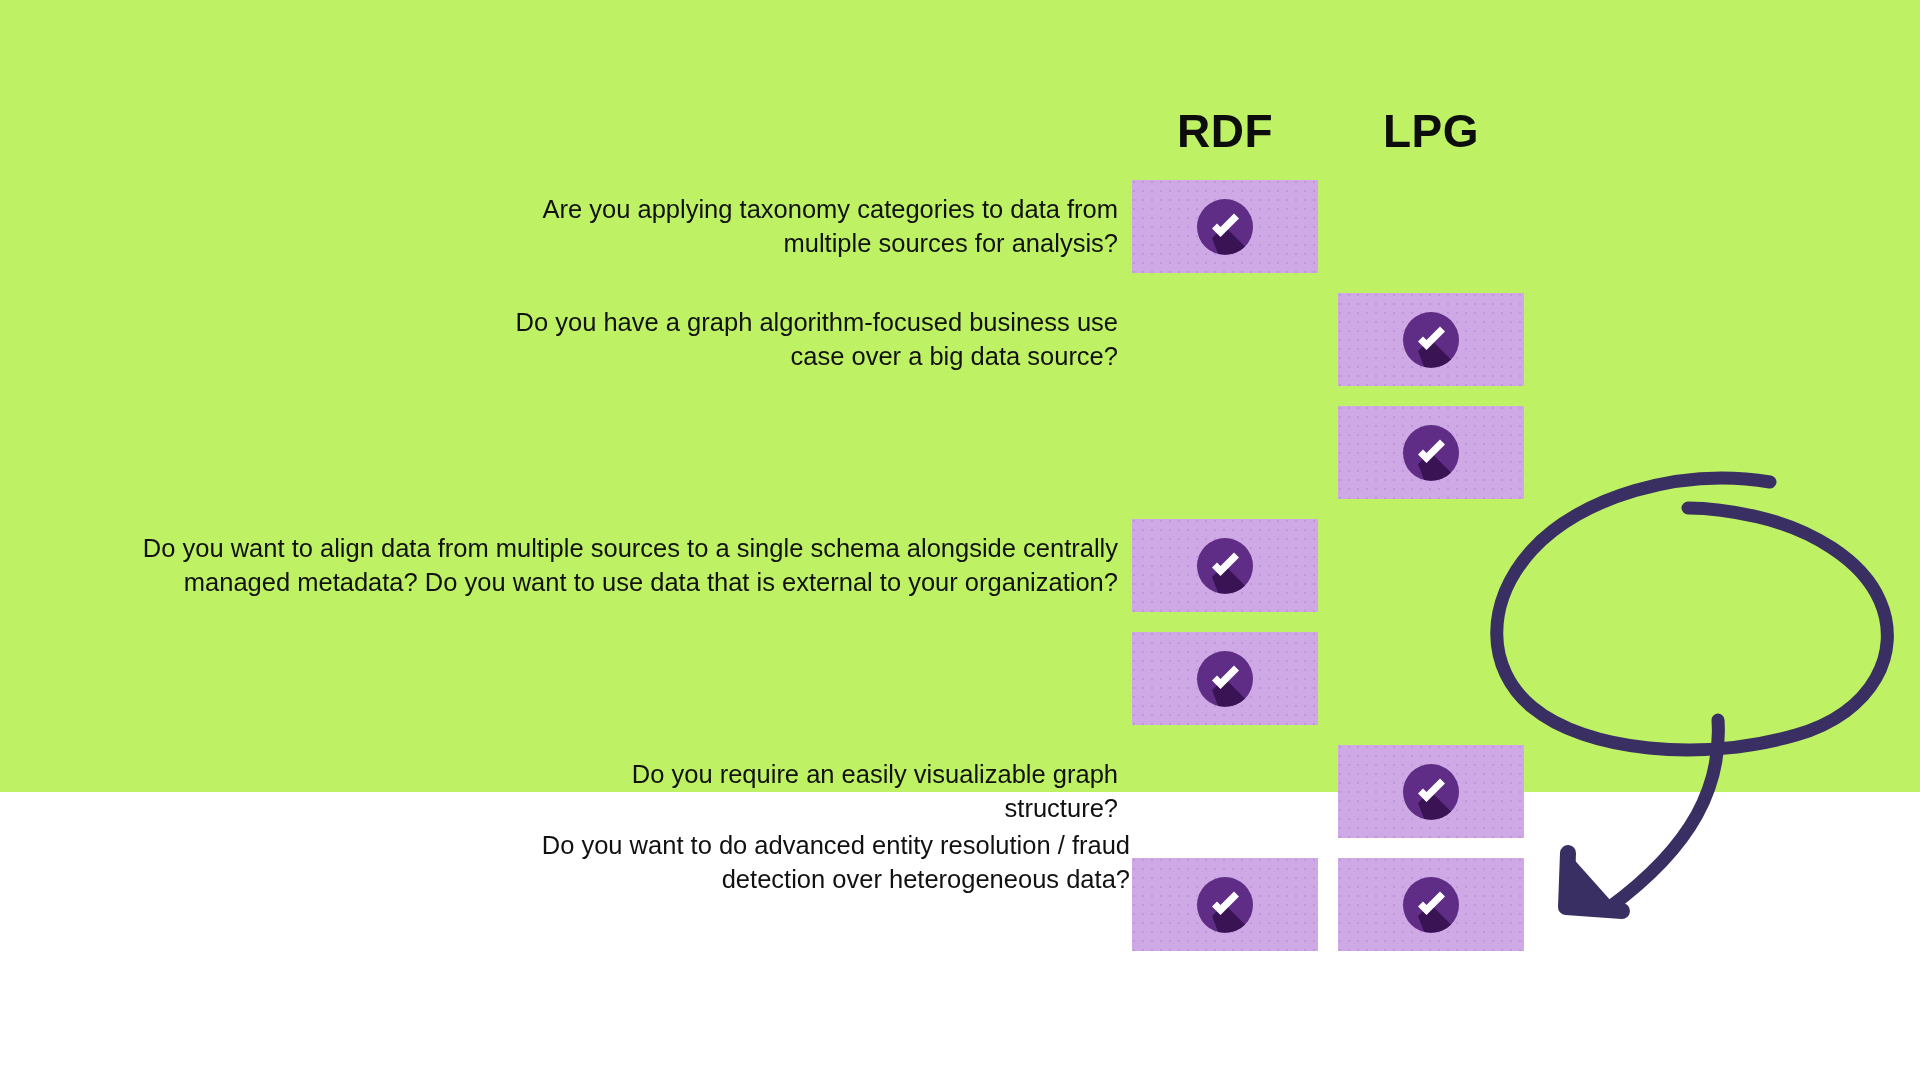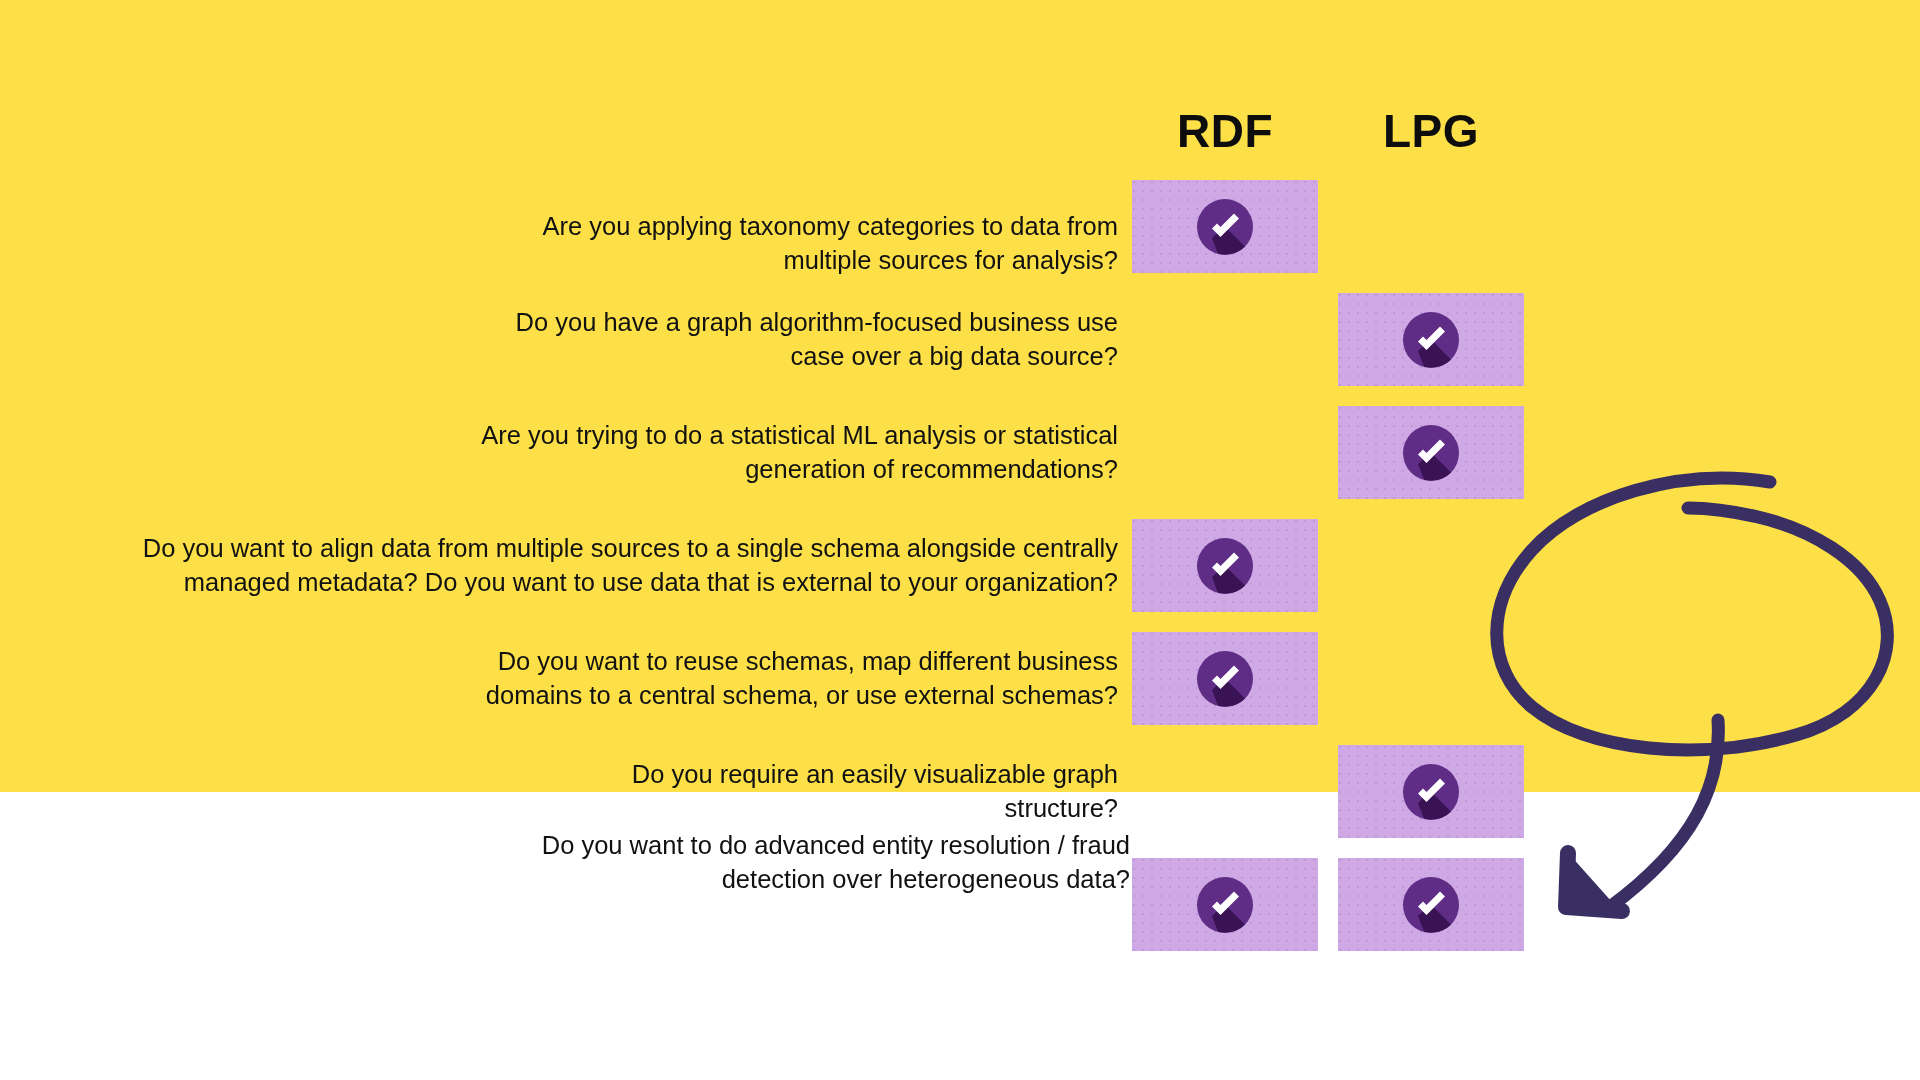"RDF" #canvas { background: #fde047 -> #bef264 }
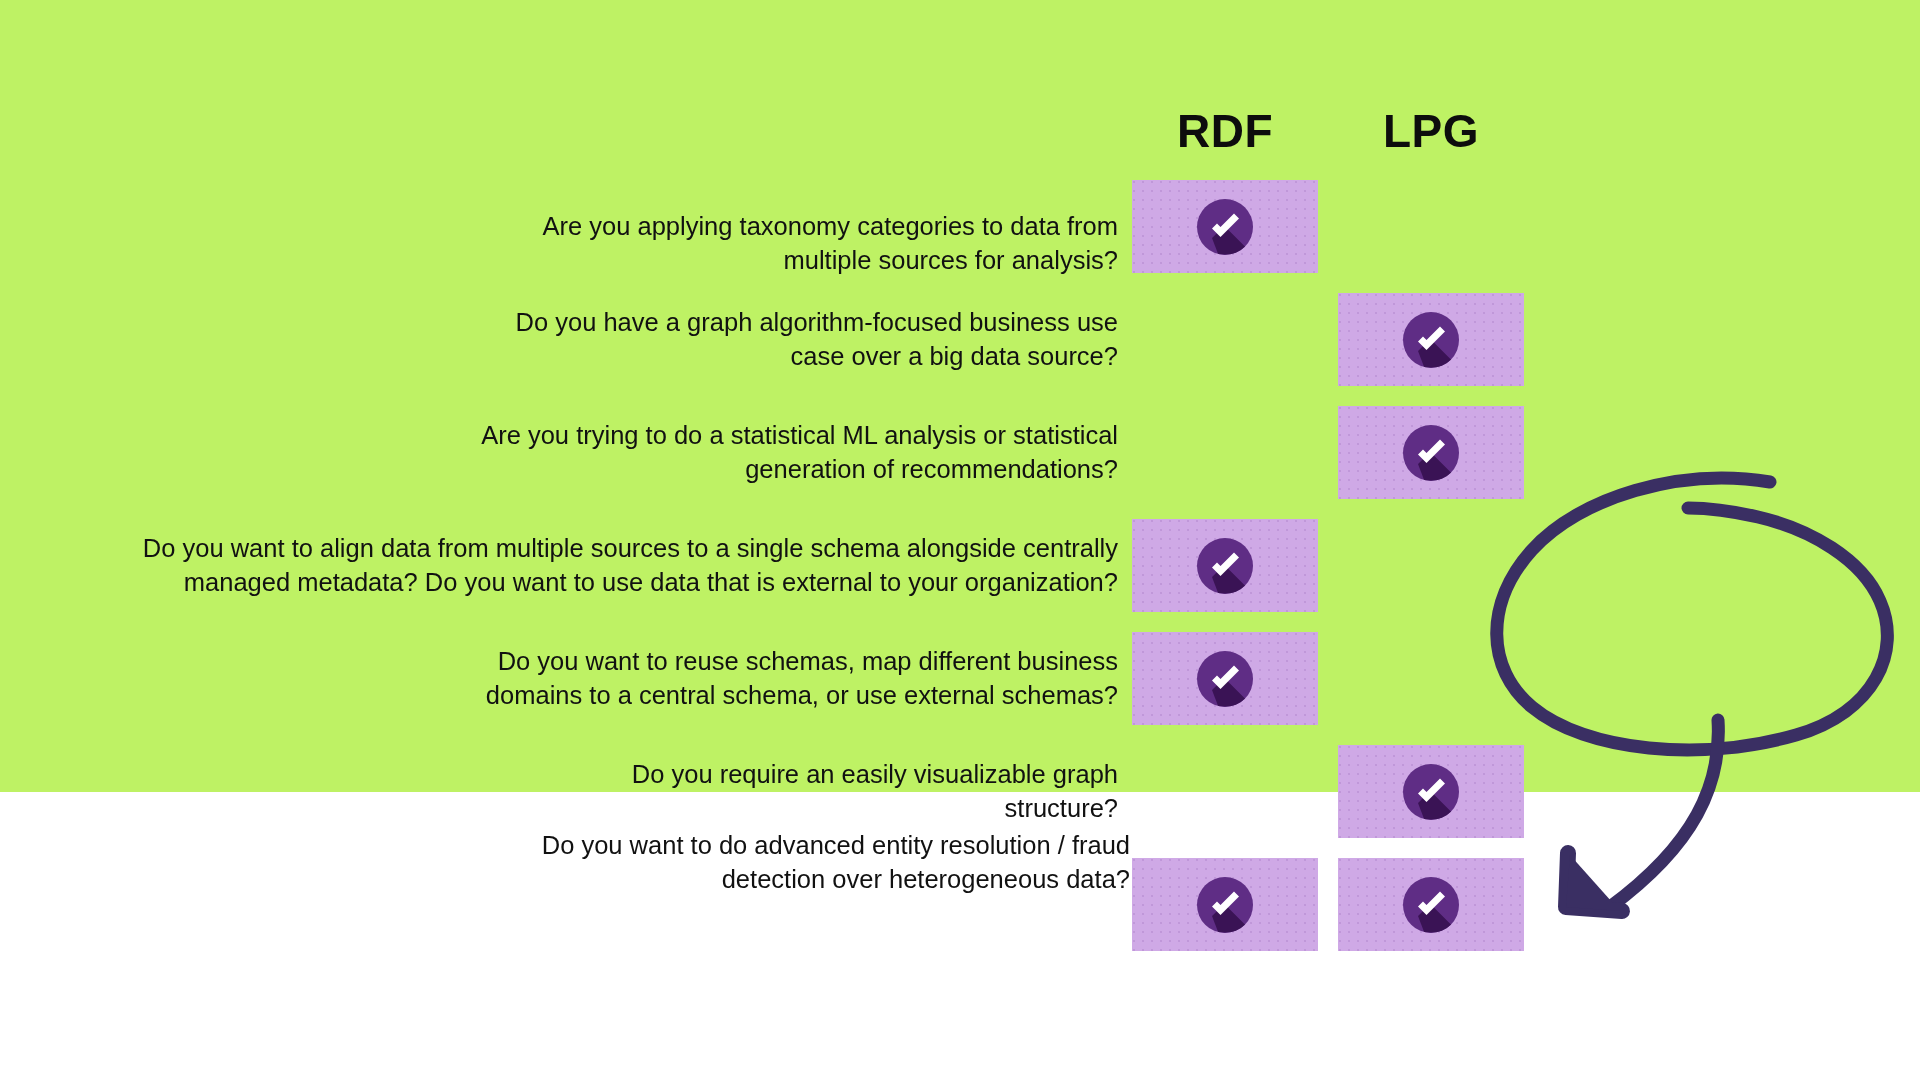"Are you applying taxonomy categories" div.q-wrap { top: 209px -> 192px }
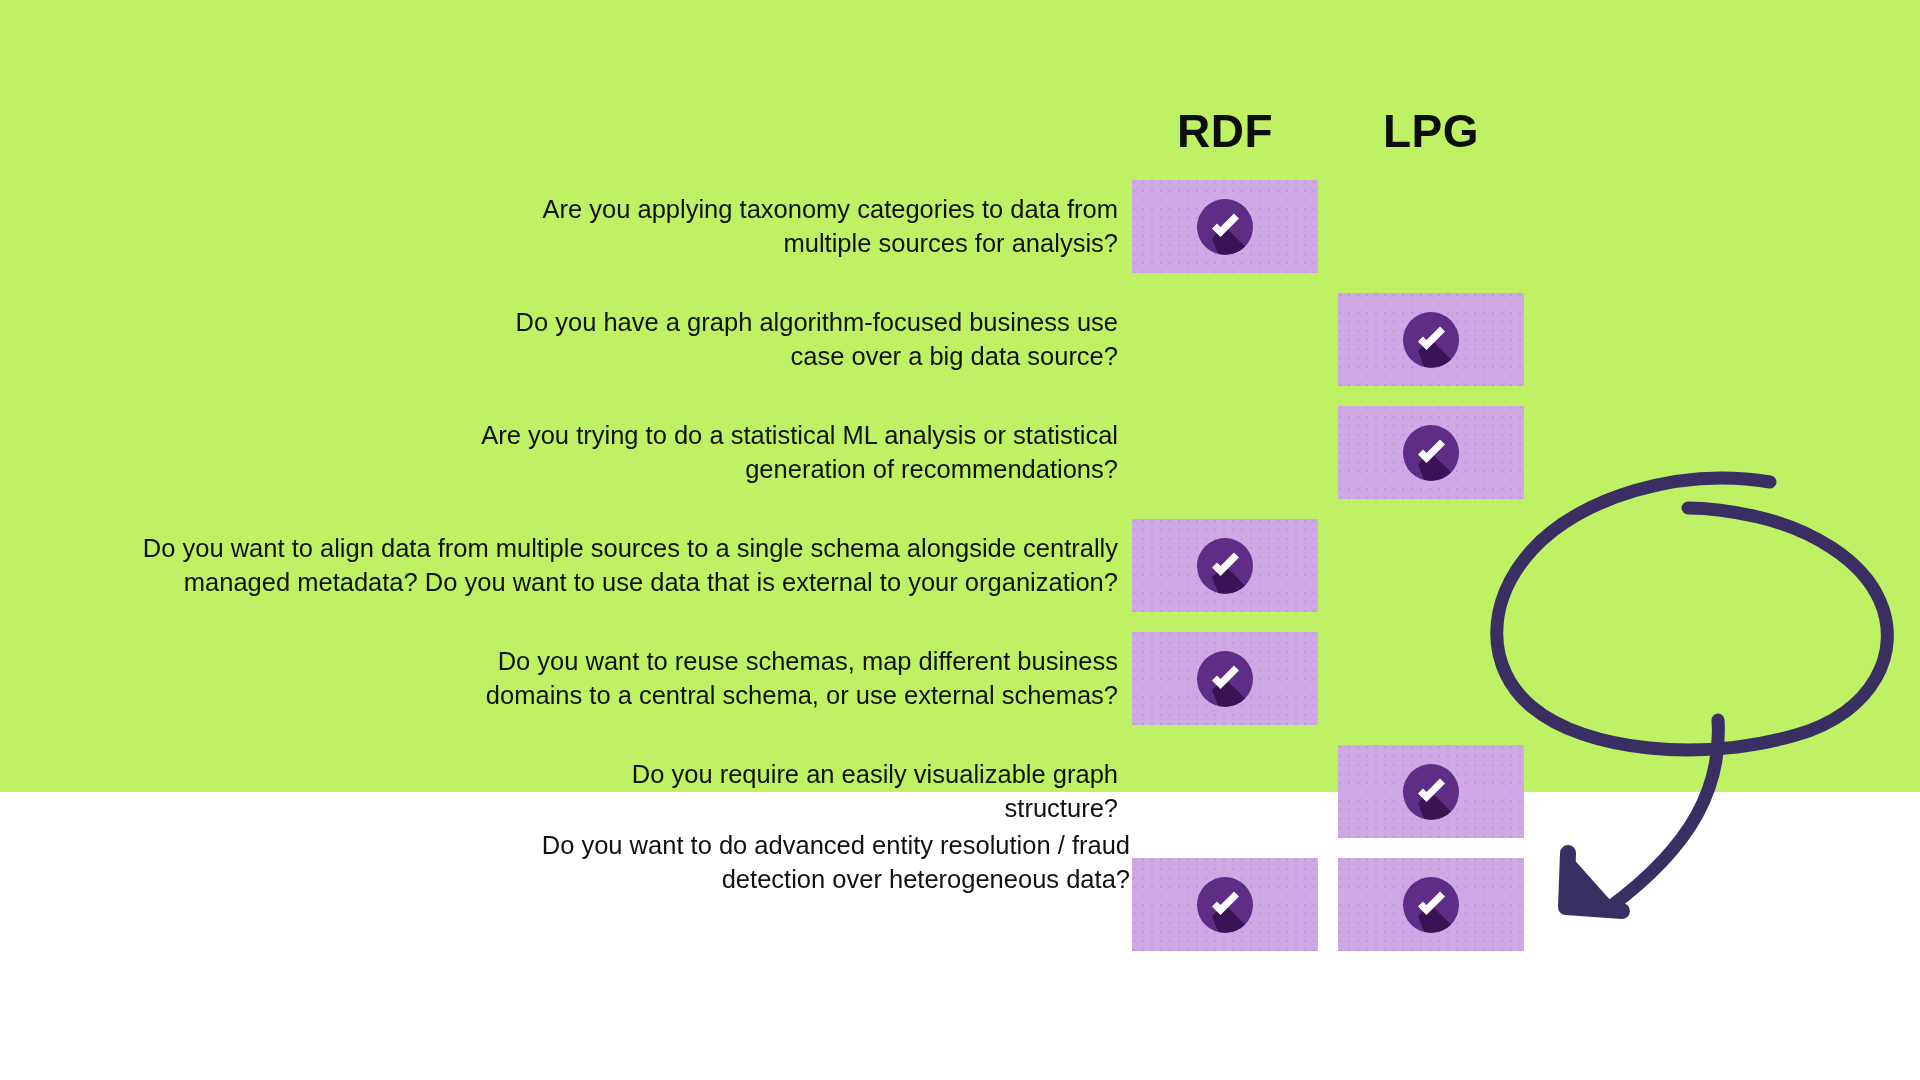"Are you trying to do" div.q-wrap { html: <div> <span>Are you trying to do a statistical ML analysis or statistical generation of recommendations?</span> </div> -> none }
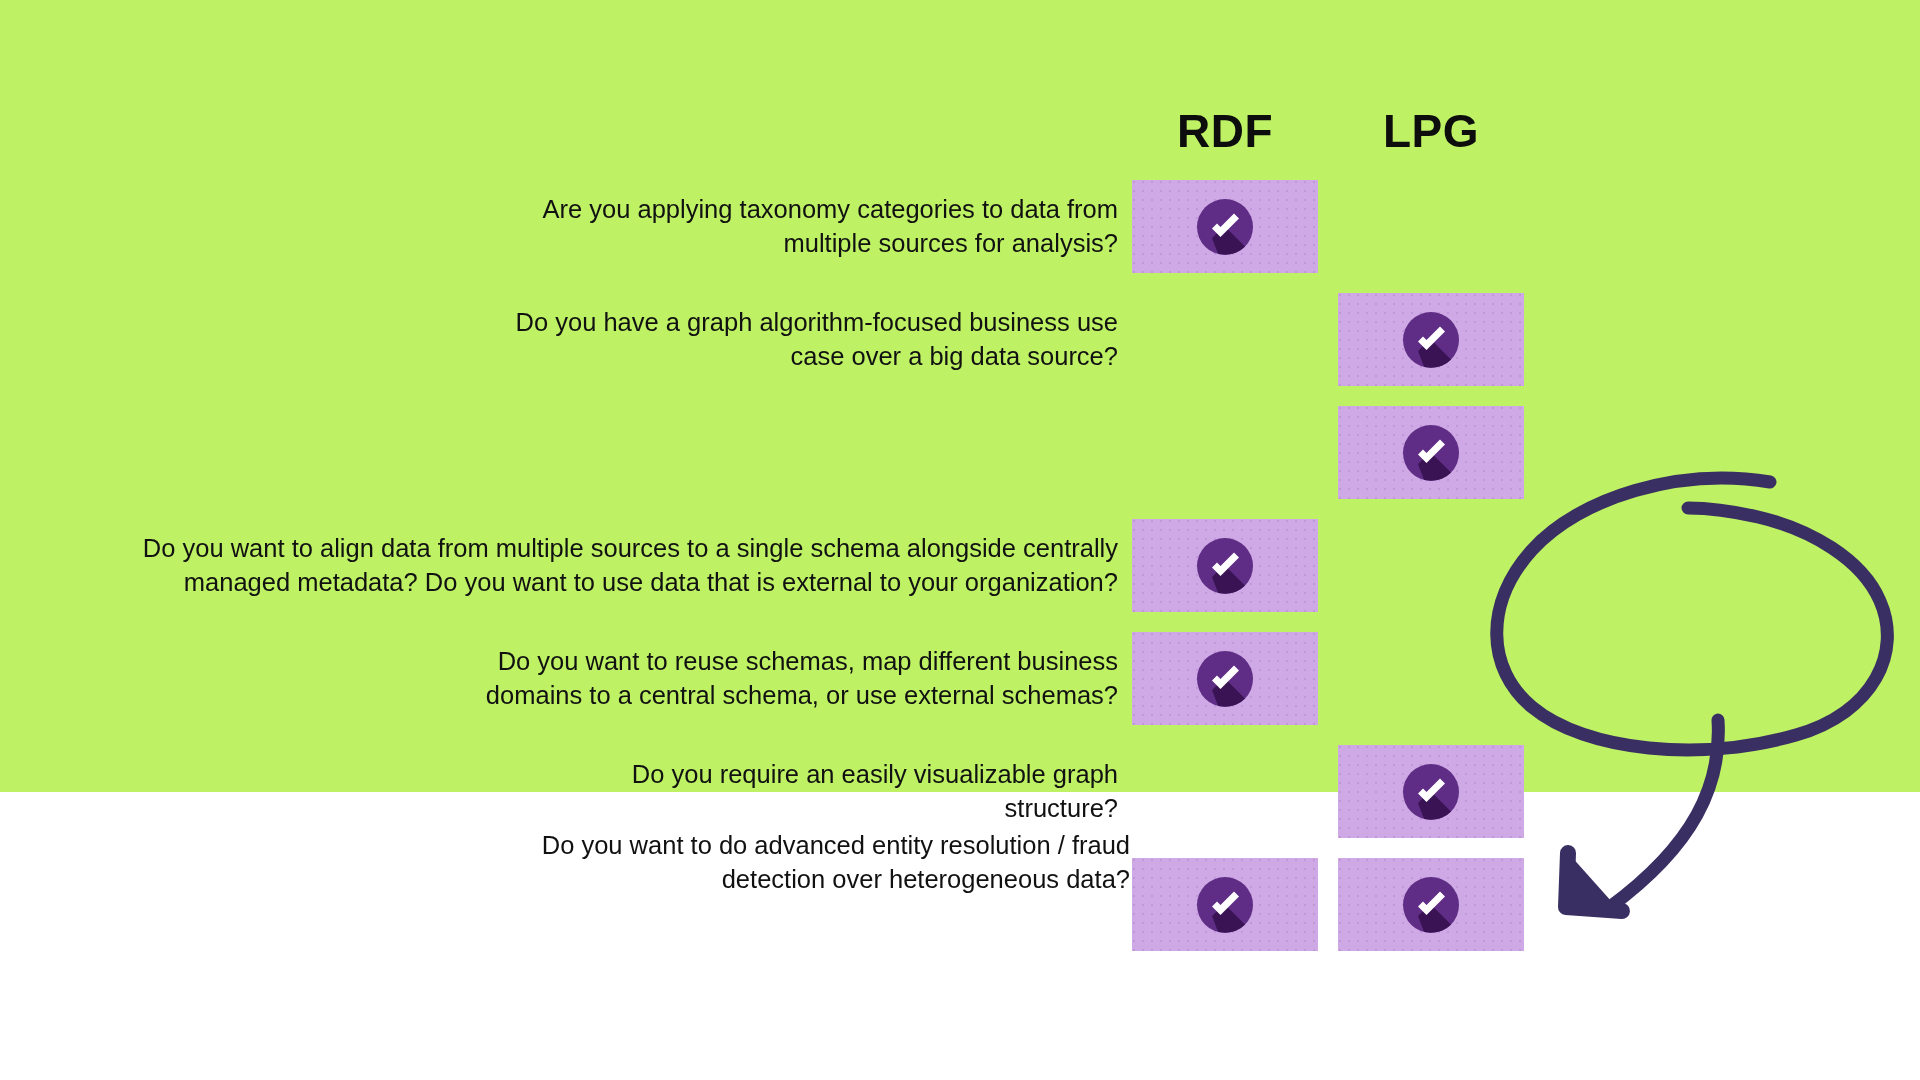"Do you want to reuse" div.q-wrap { html: <div> <span>Do you want to reuse schemas, map different business domains to a central schema, or use external schemas?</span> </div> -> none }
